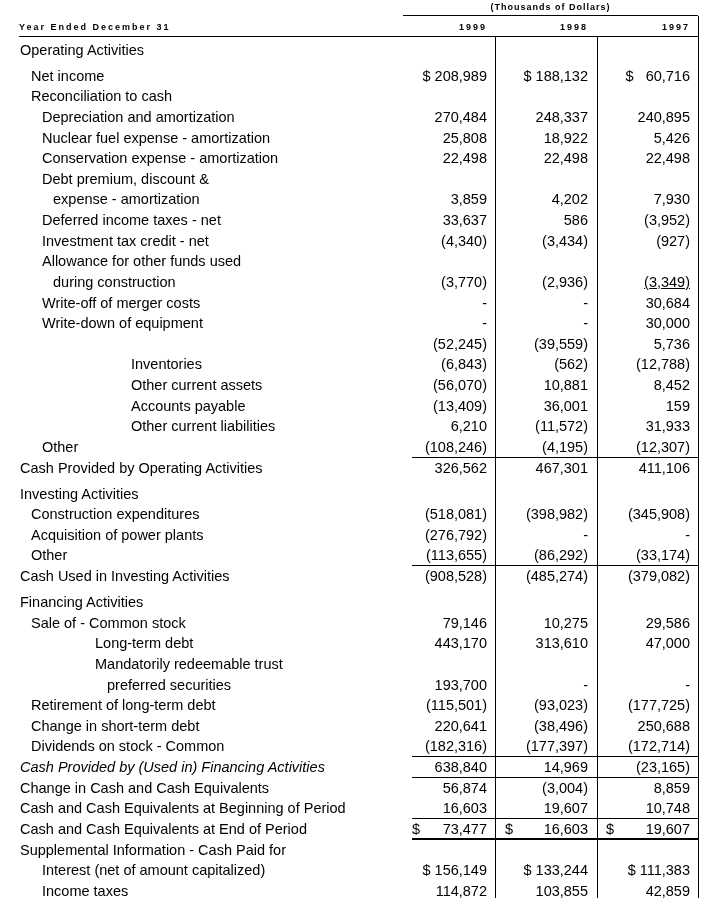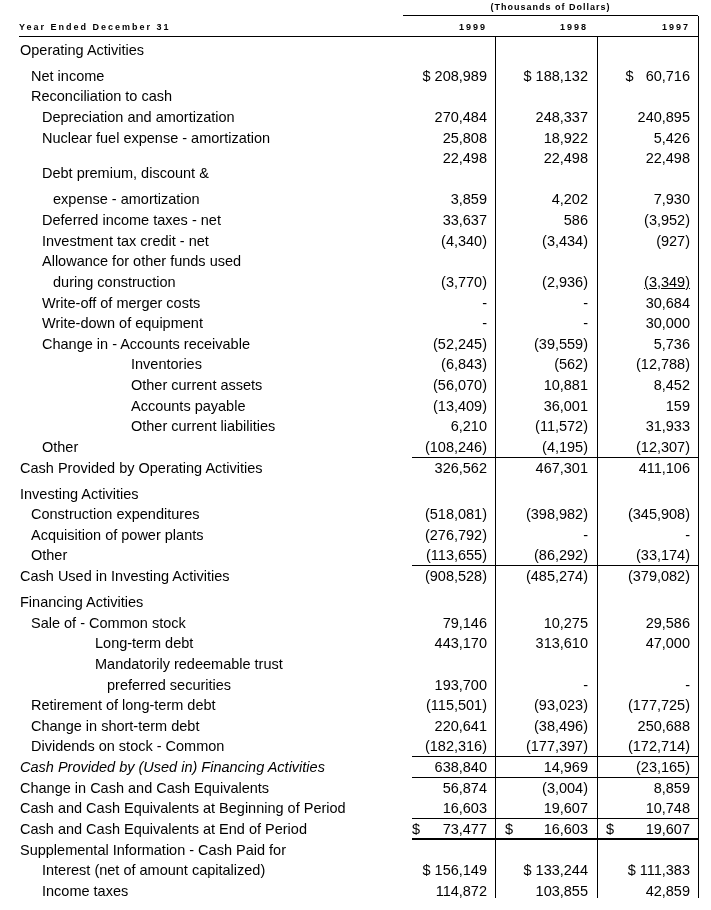"Conservation expense - amortization" span.label { html: none -> <span>Conservation expense - amortization</span> }
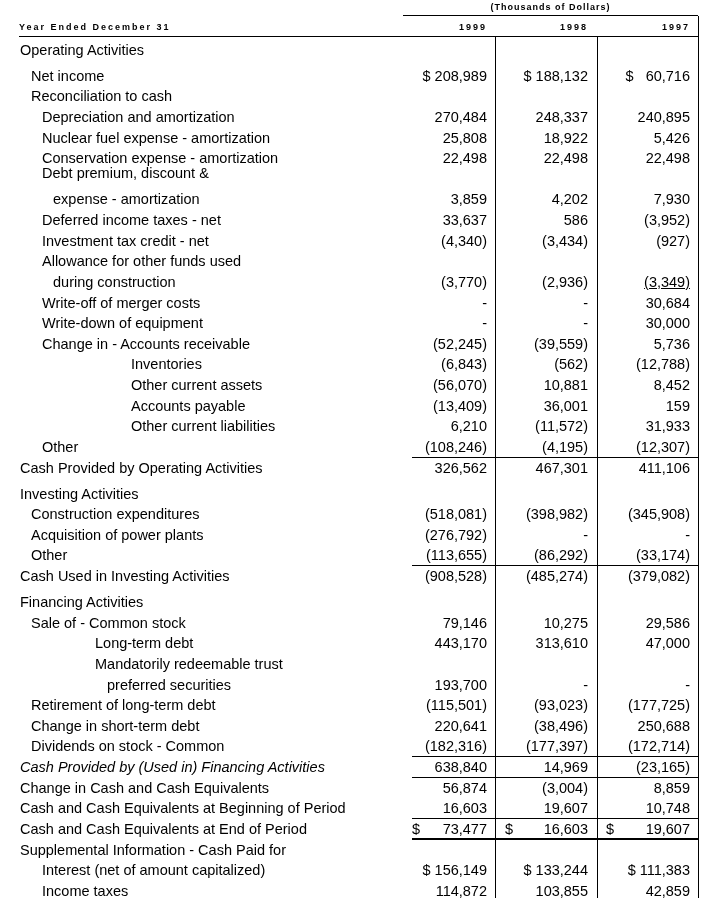"Debt premium, discount &" div.row { top: 163px -> 169px }
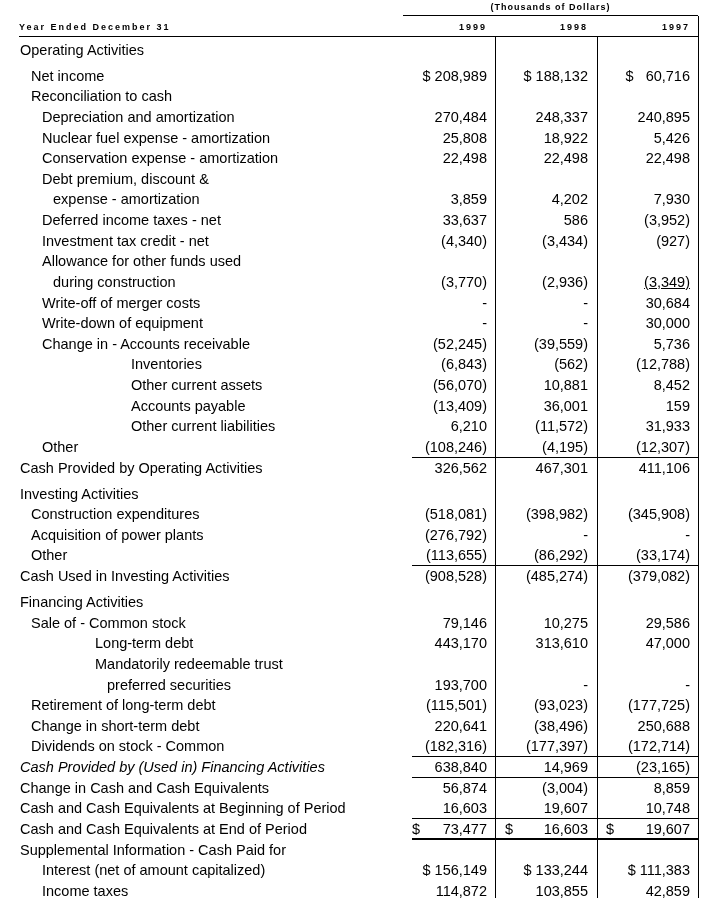"Change in - Accounts receivable" span.label { html: <span>Change in - Accounts receivable</span> -> none }
